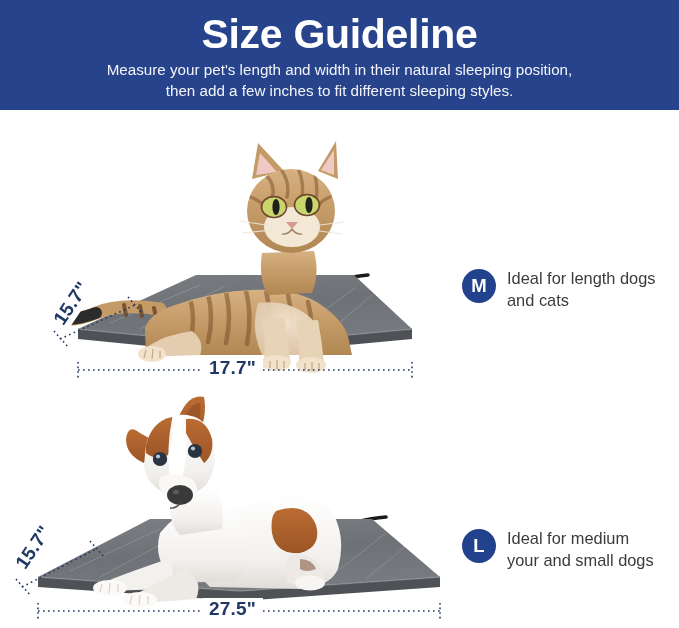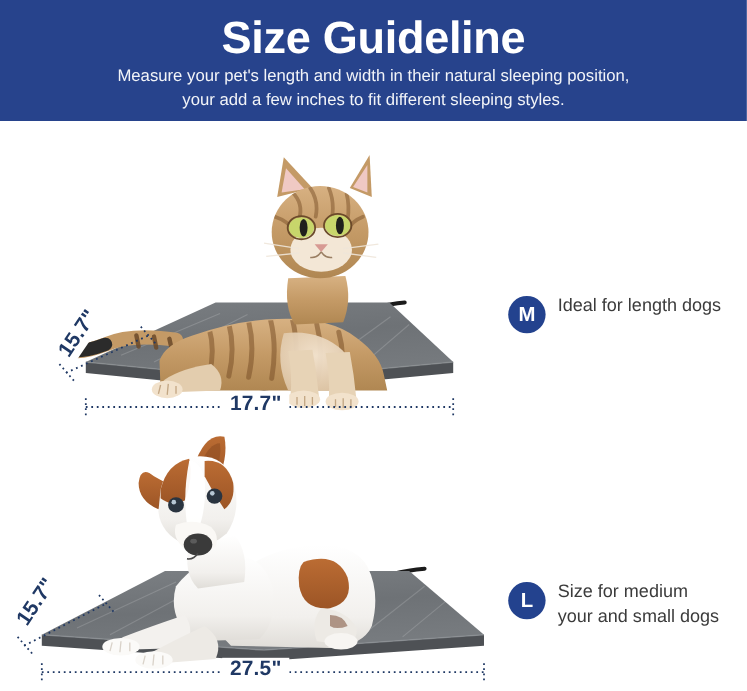"your add a few inches" div.header-sub { text: your -> then }
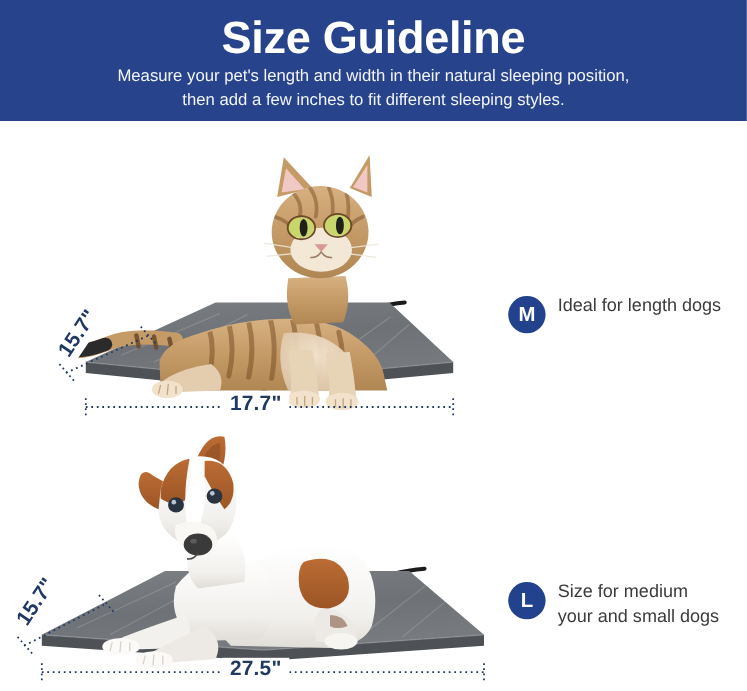"and cats" div { html: none -> <div>and cats</div> }
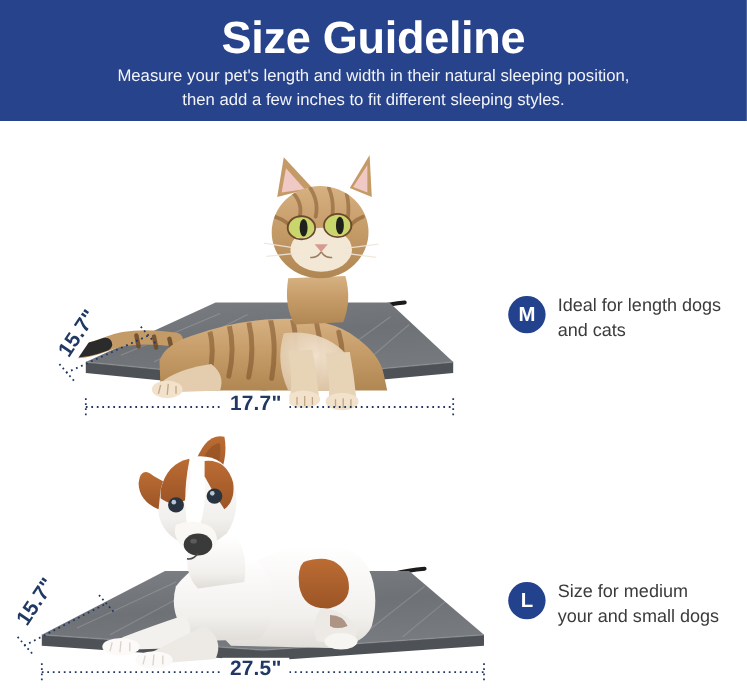"Size for medium" div { text: Size -> Ideal }
